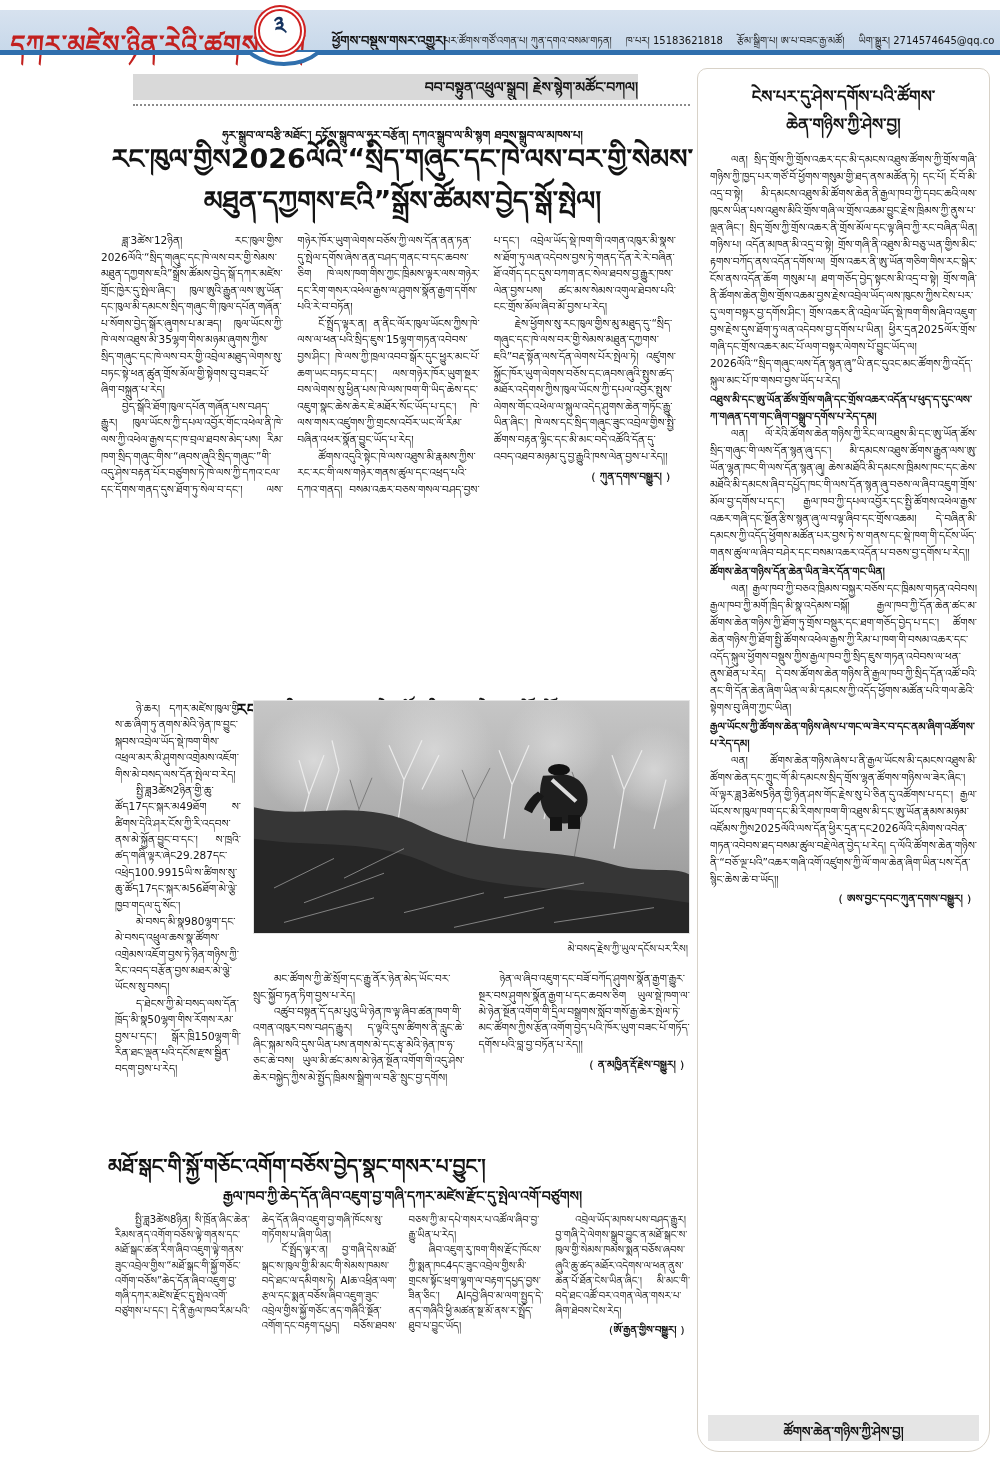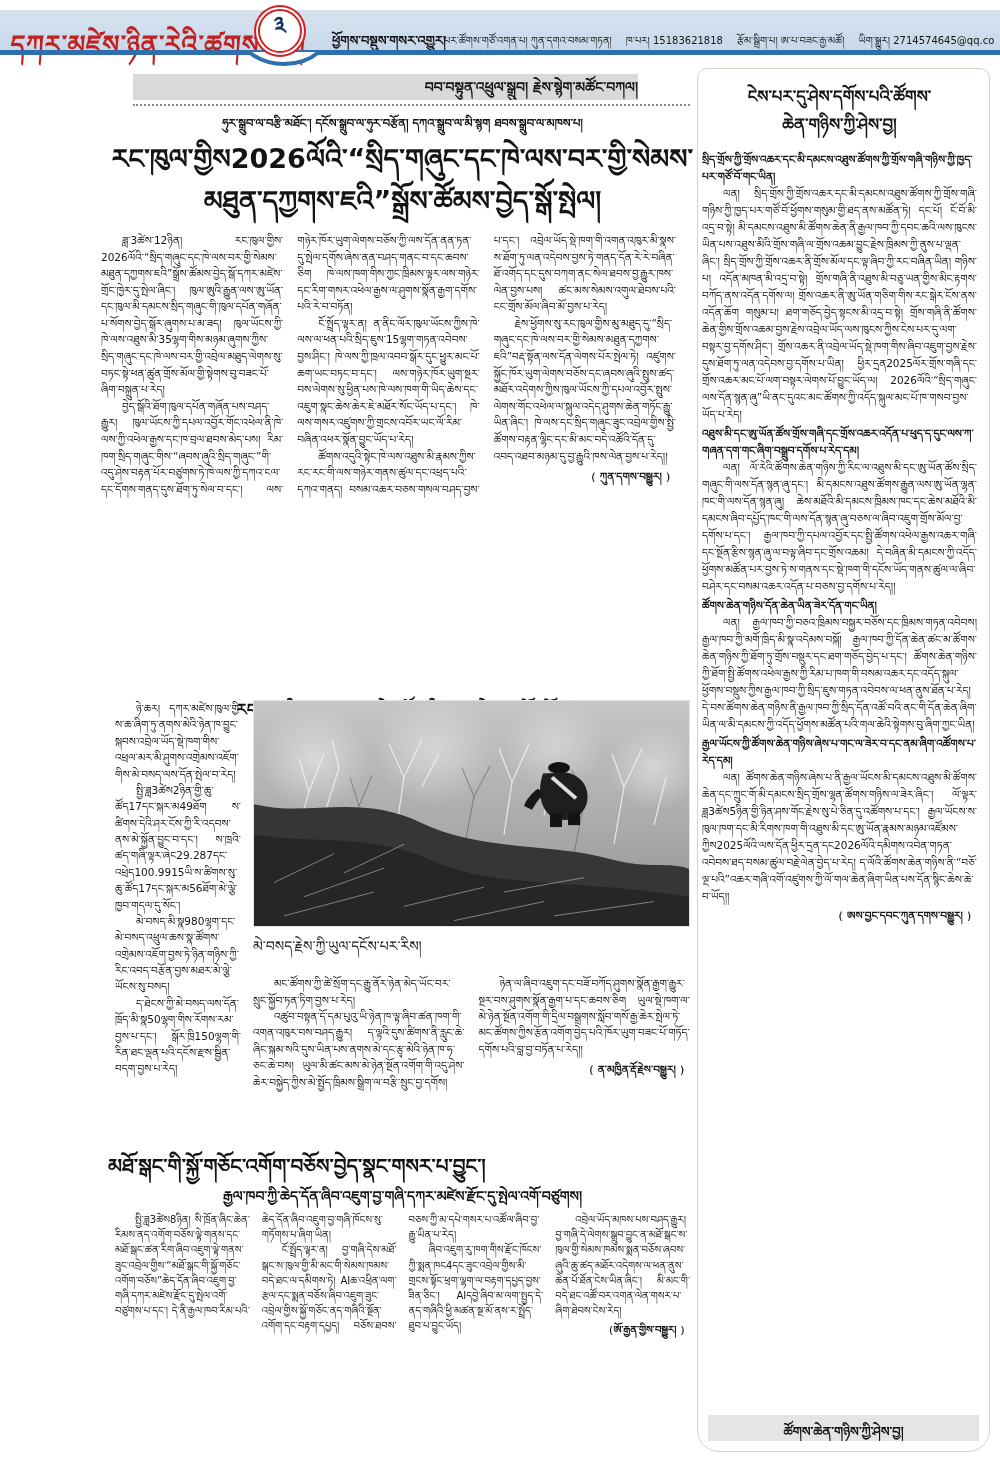"ངེས་པར་དུ་ཤེས་དགོས་པའི་ཚོགས་" .sidebar { padding: 10px 12px 50px 4px -> 10px 12px 50px 12px }
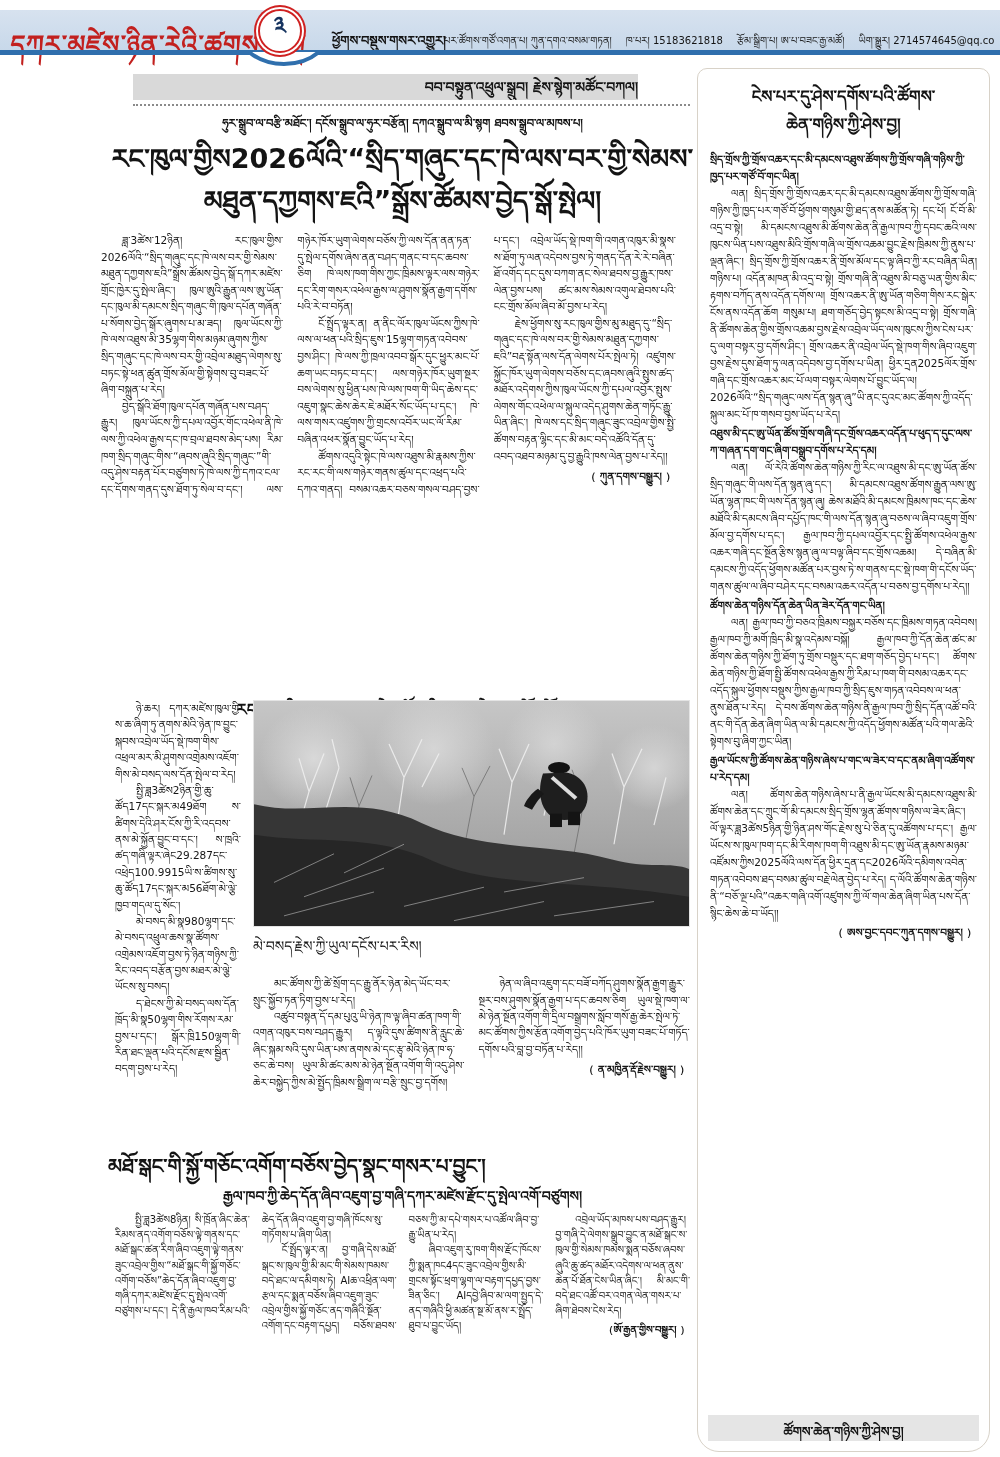"ཧུར་སྒྲུབ་ལ་བརྩི་མཐོང་།" .slogan2 { top: 110px -> 122px }
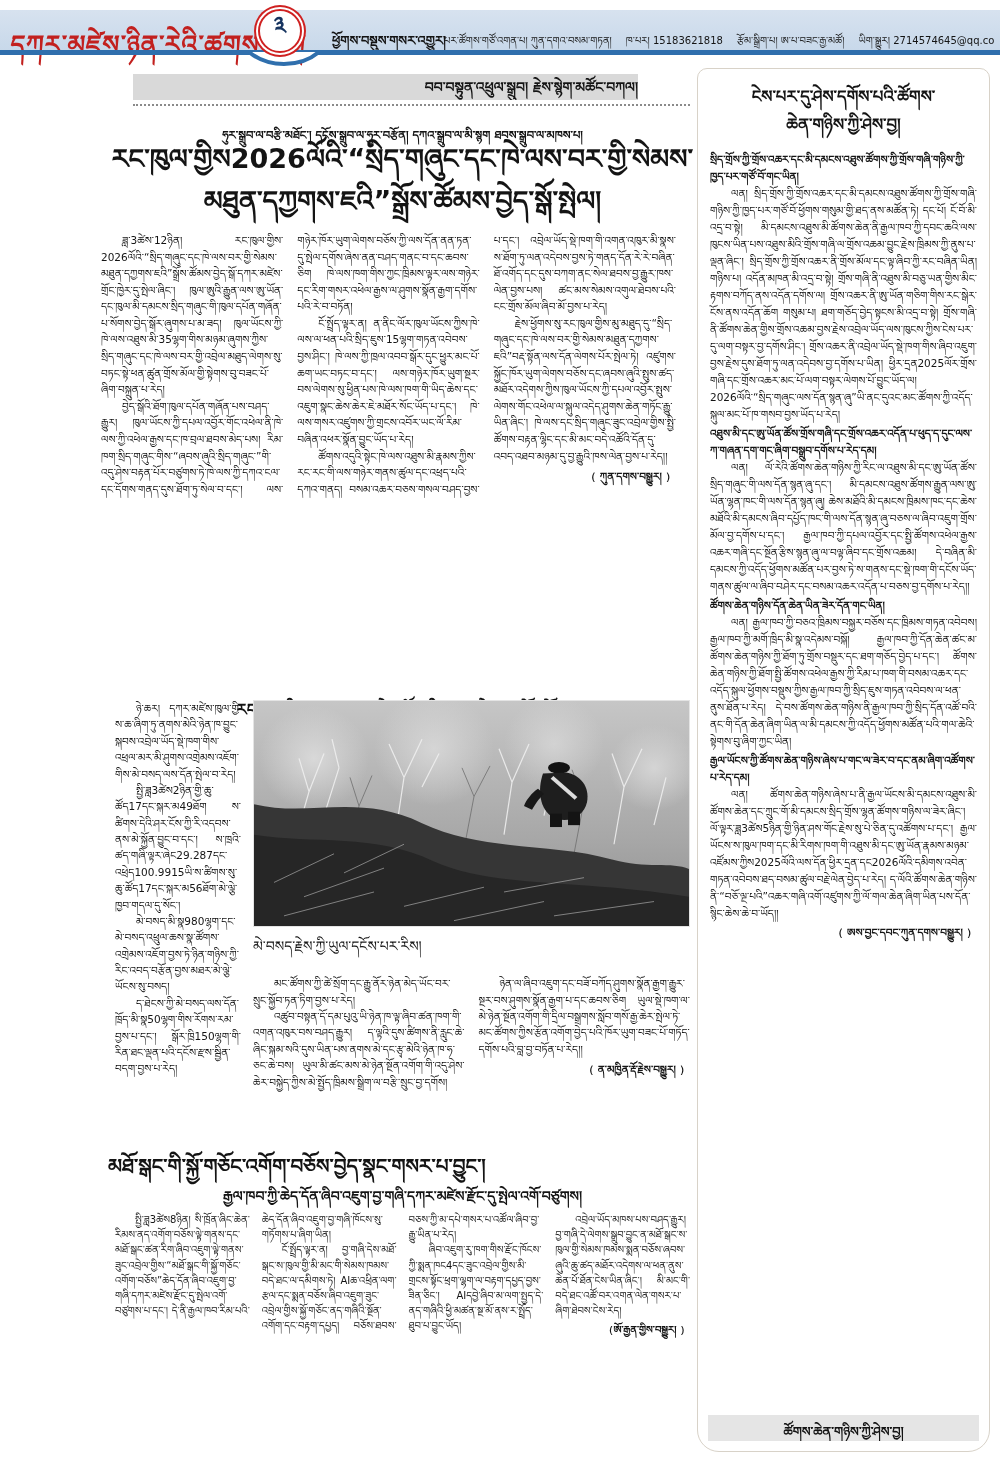"སྲིད་གྲོས་ཀྱི་གྲོས་འཆར་དང་མི་དམངས་འཐུས་ཚ" p.sb-q { html: <p>སྲིད་གྲོས་ཀྱི་གྲོས་འཆར་དང་མི་དམངས་འཐུས་ཚོགས་ཀྱི་གྲོས་གཞི་གཉིས་ཀྱི་ཁྱད་པར་གཙོ་བོ་གང་ཡིན།</p> -> none }
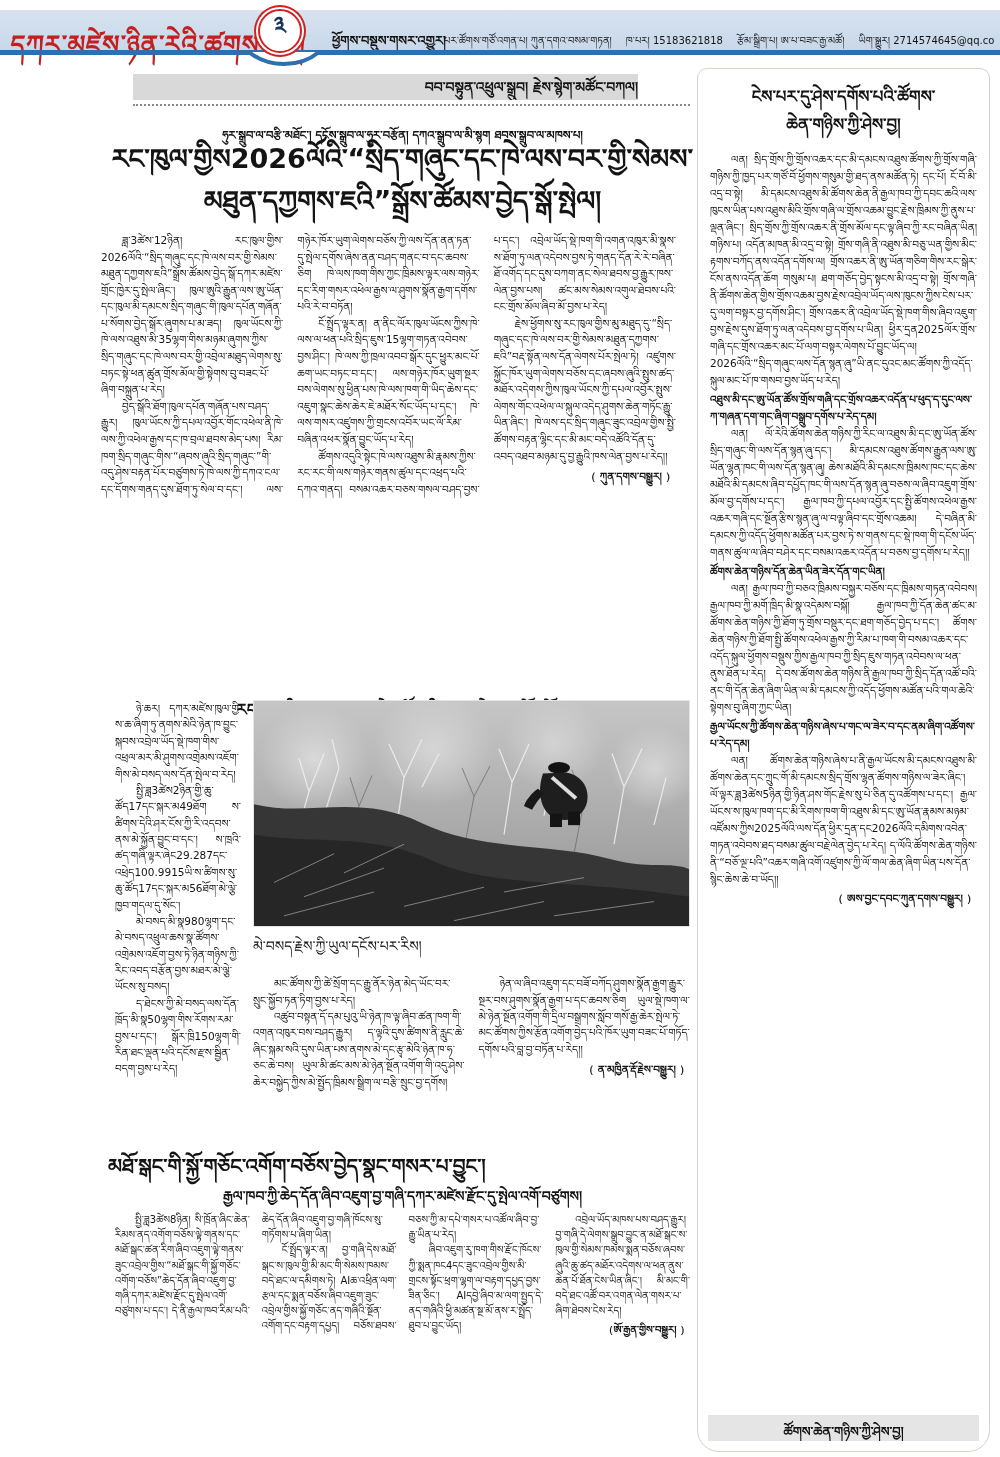"མེ་བསད་རྗེས་ཀྱི་ཡུལ་དངོས་པར་རིས།" .caption { font-size: 14px -> 10px; text-align: left -> right }
